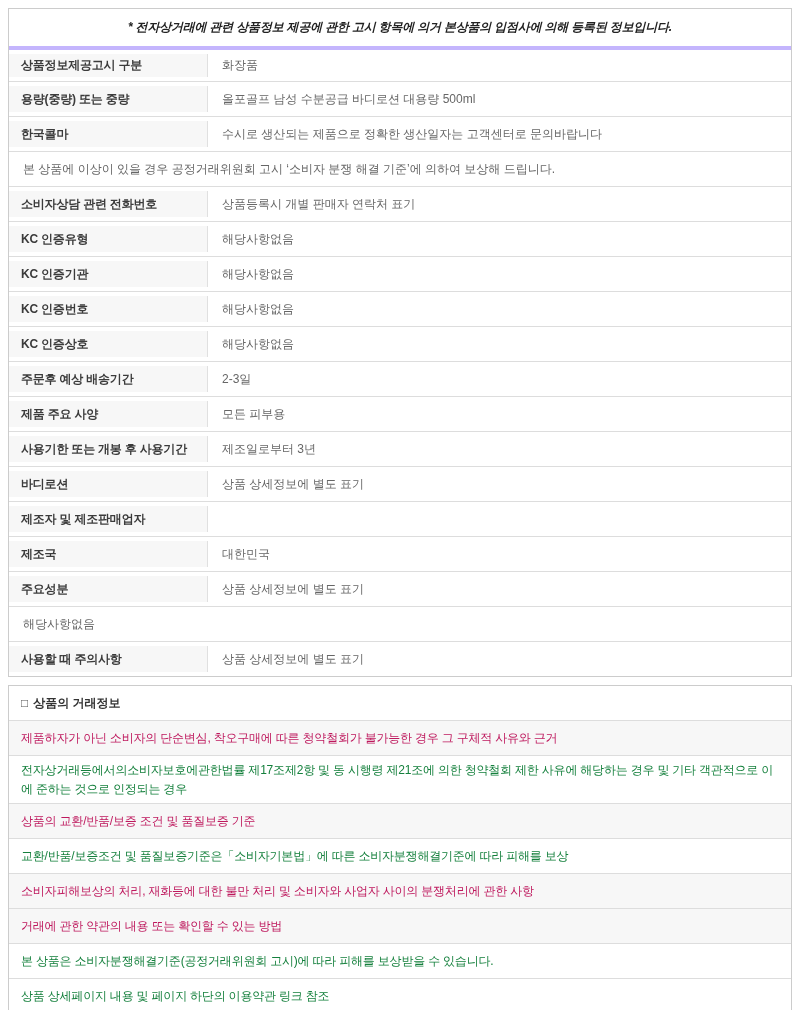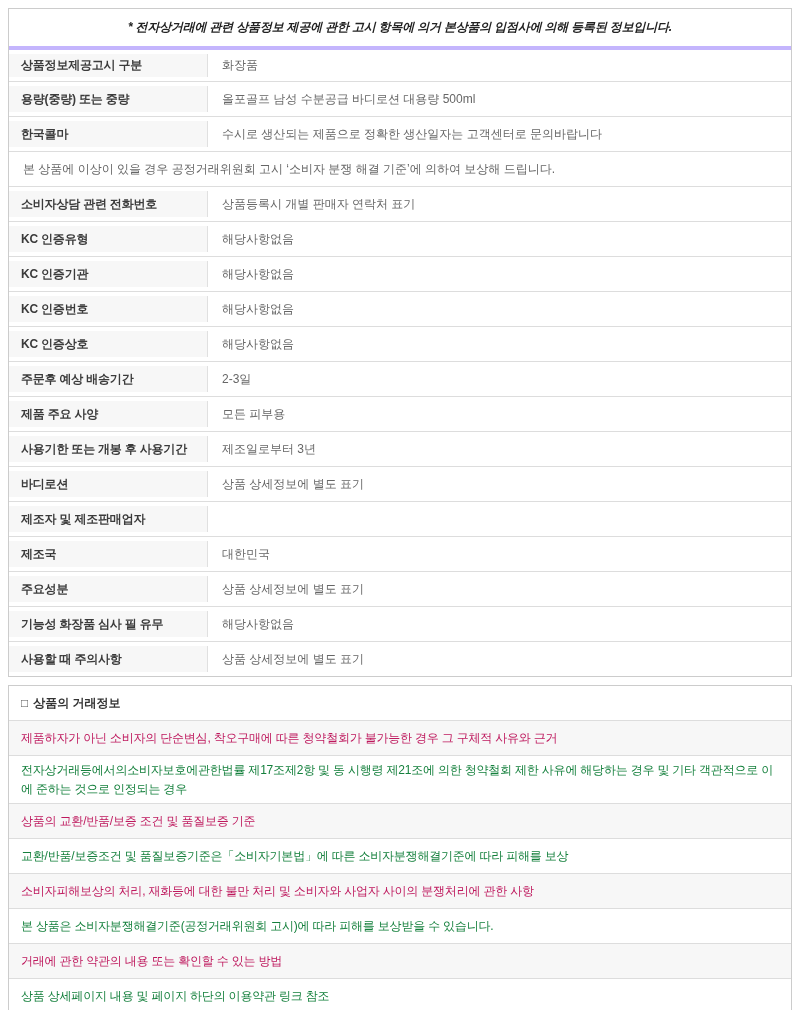"기능성 화장품 심사 필 유무" div.t1-label { html: <div>기능성 화장품 심사 필 유무</div> -> none }
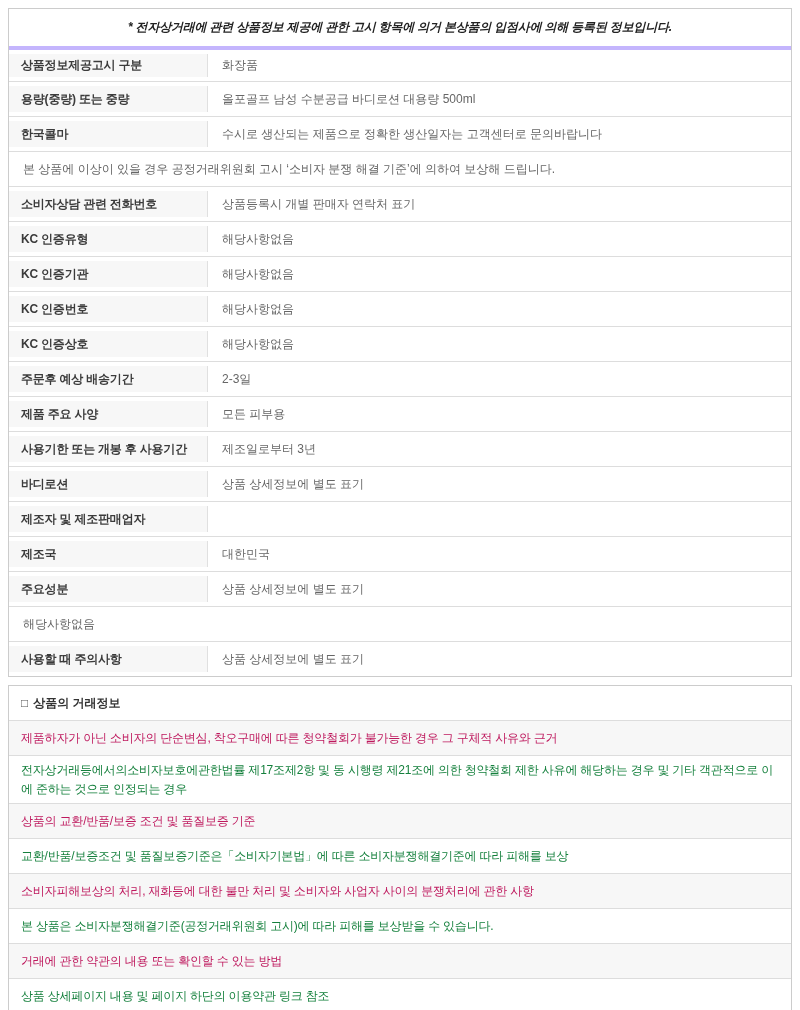"본 상품은 소비자분쟁해결기준(공정거래위원회 고시)에 따라" div.t2-row { order: before "거래에 관한 약관의 내용 또는" -> after "거래에 관한 약관의 내용 또는" }
